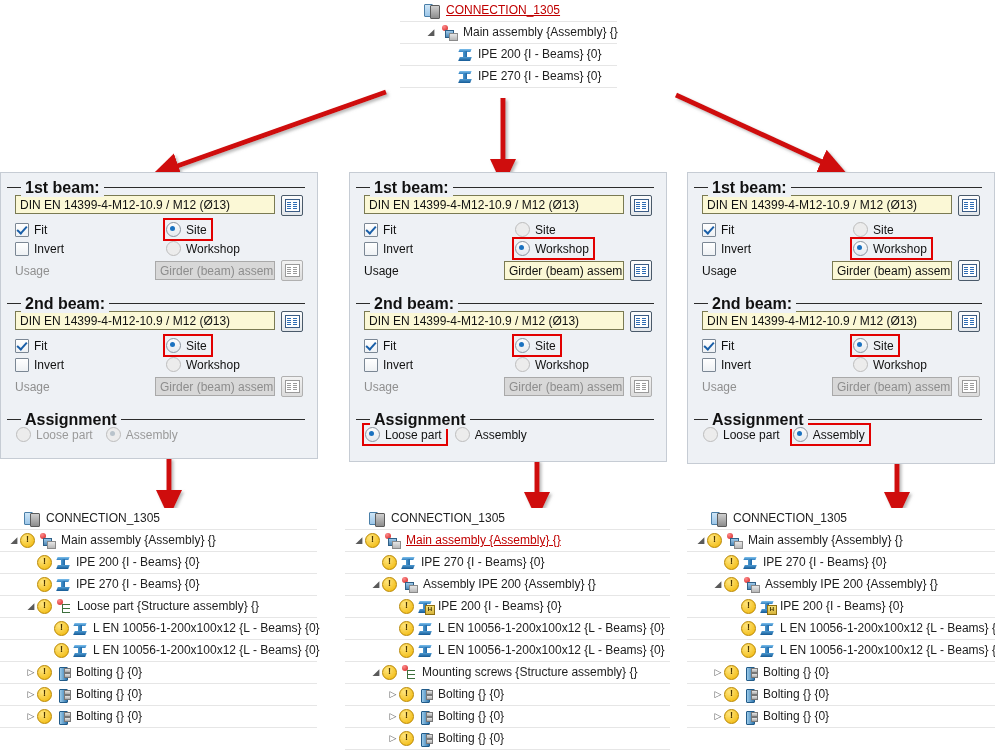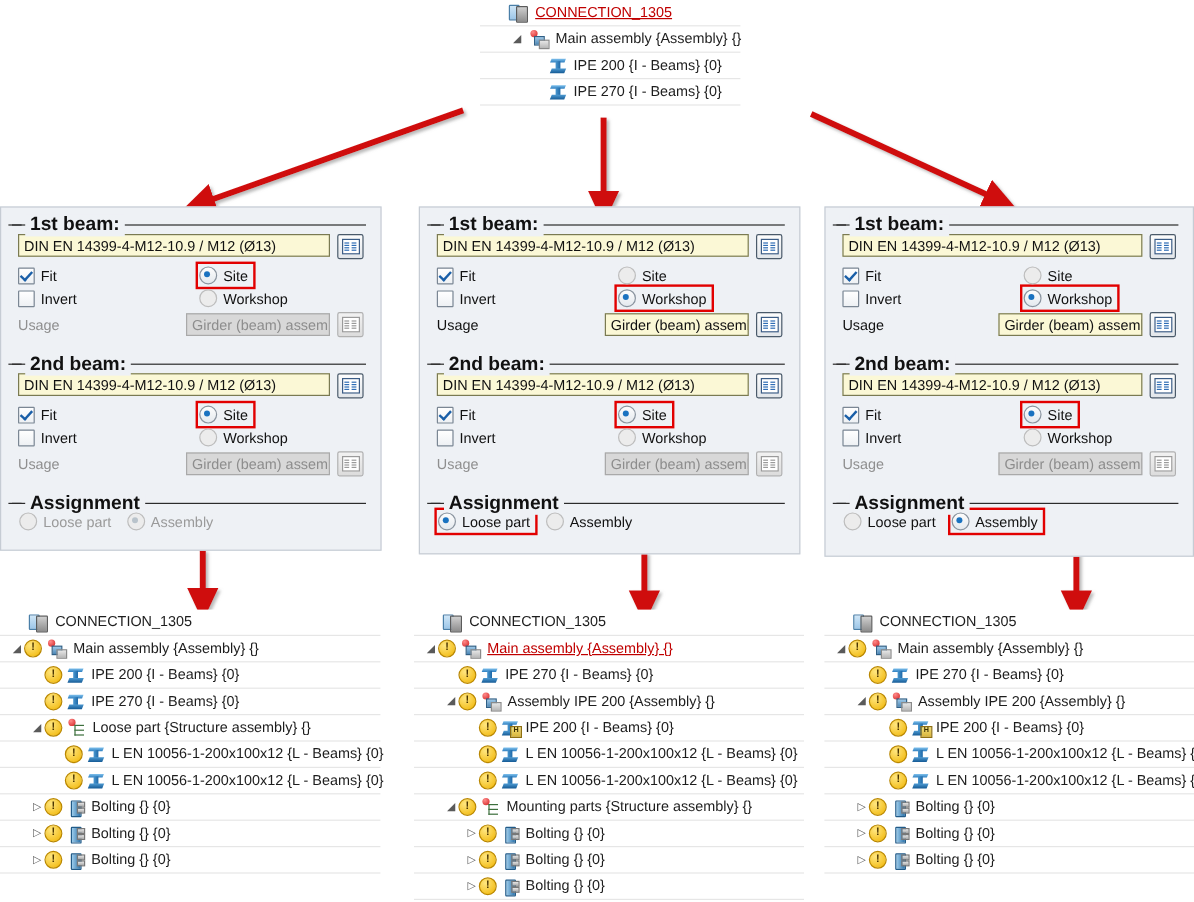"Mounting parts {Structure assembly} {}" span.tlabel { text: parts -> screws }
